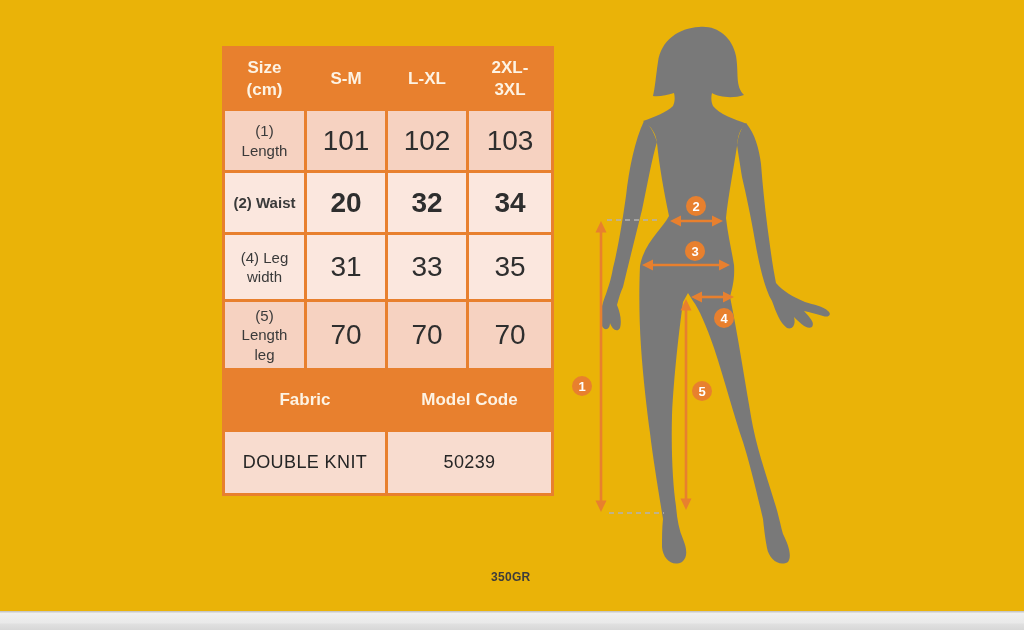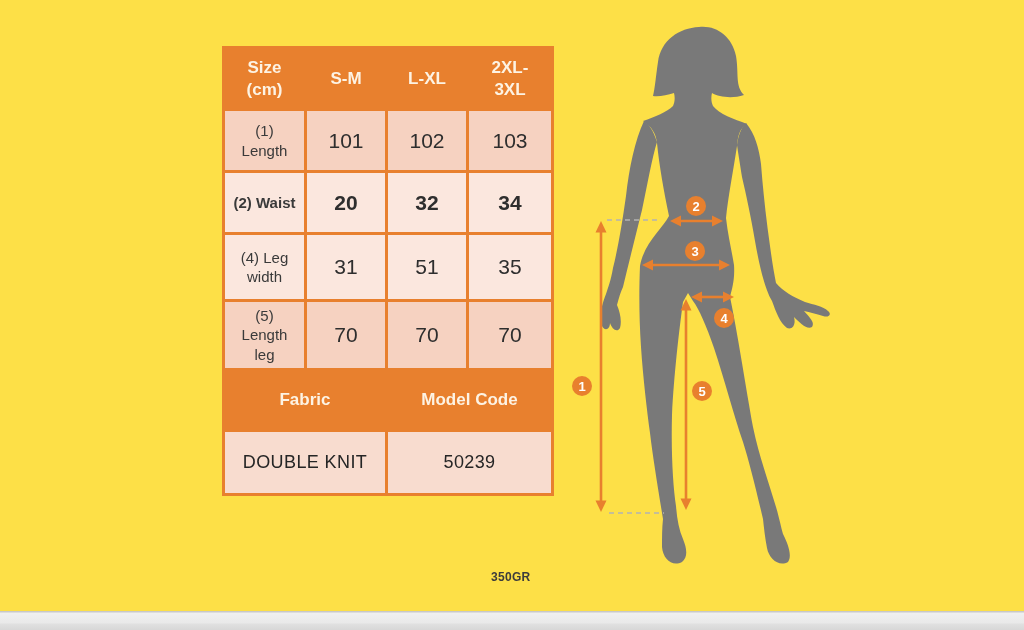"Size" .screen { background: #fde047 -> #eab308 }
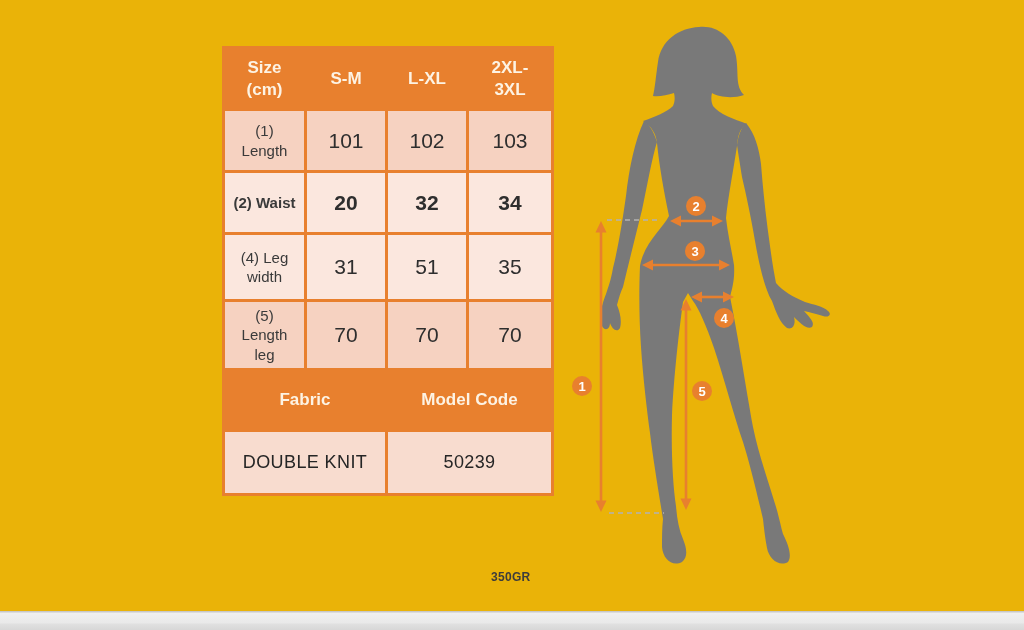"101" td.val { font-size: 21px -> 28px }
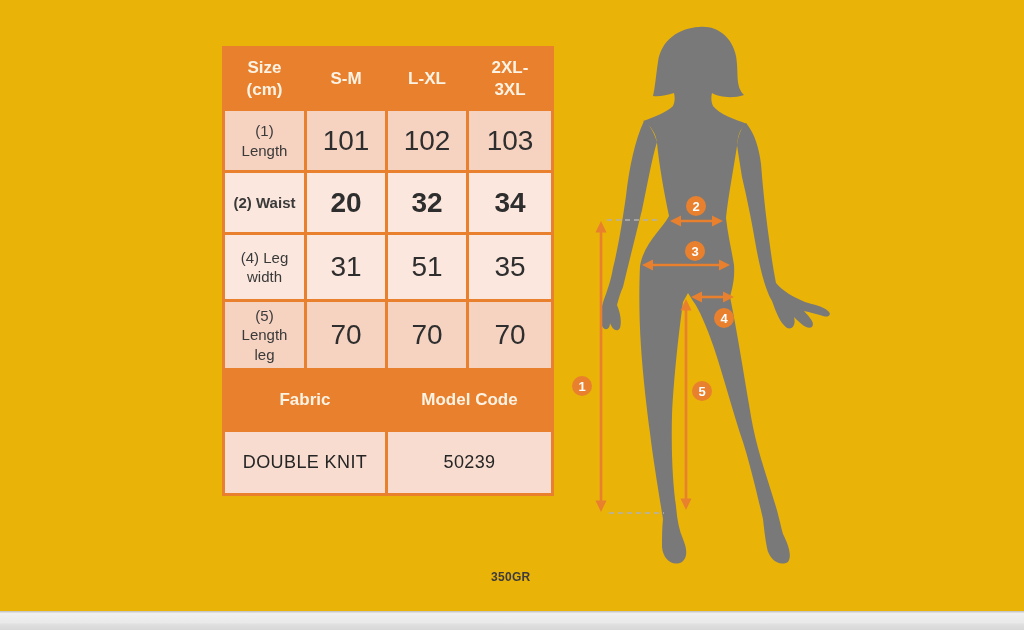"51" td.val { text: 51 -> 33 }
